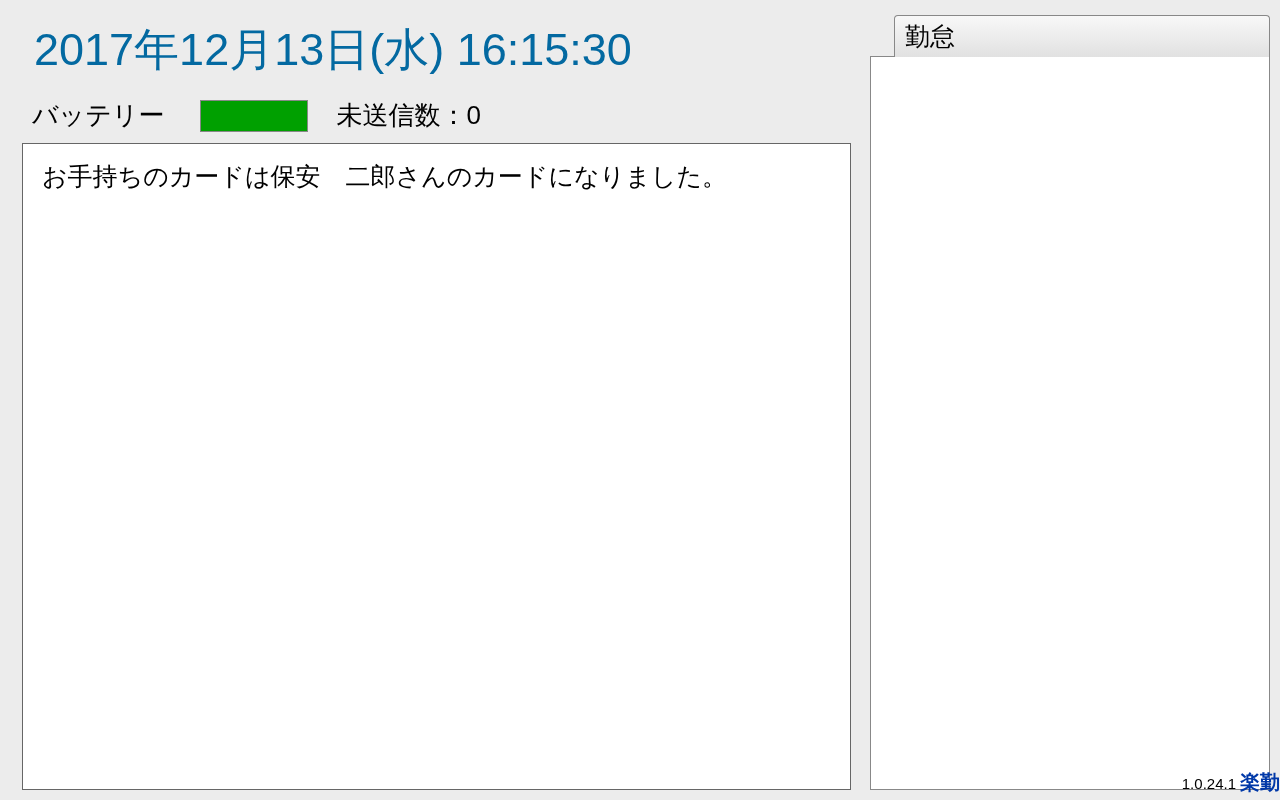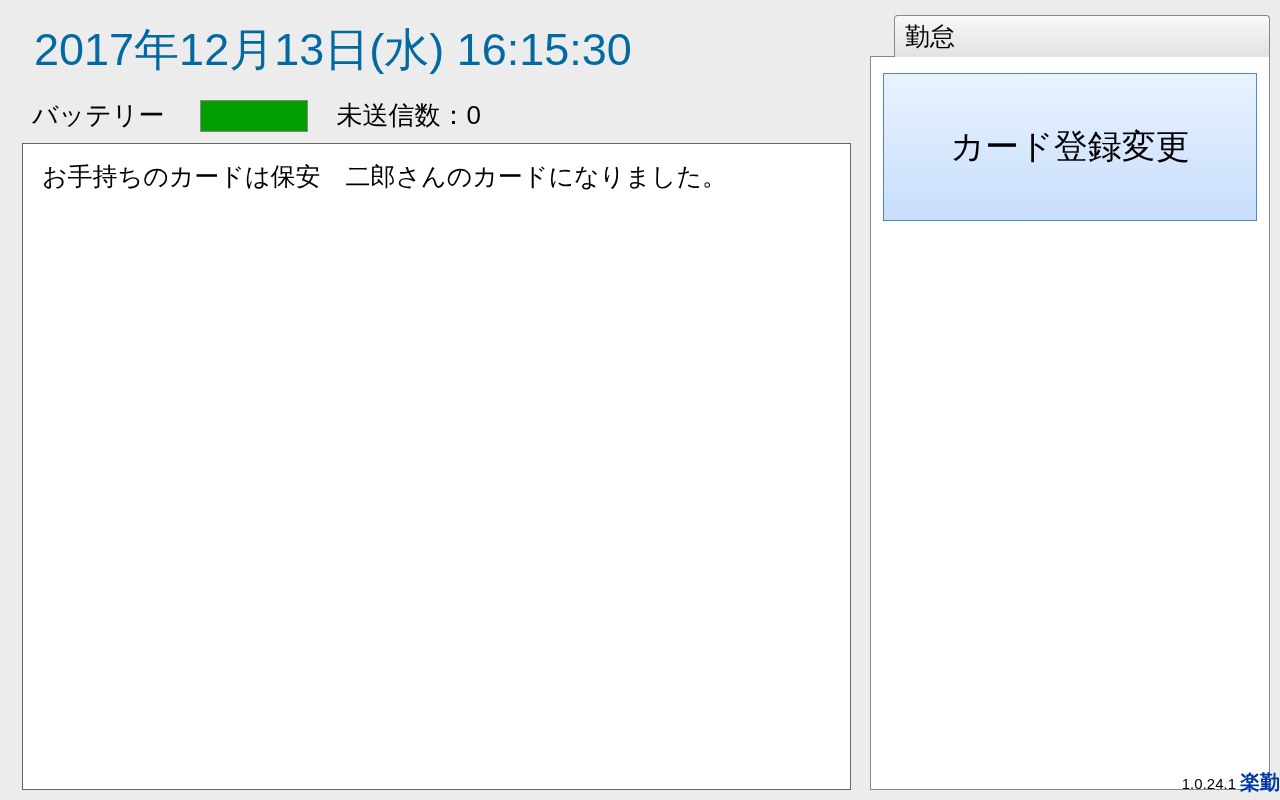"カード登録変更" div.big-btn { html: <div>カード登録変更</div> -> none }
